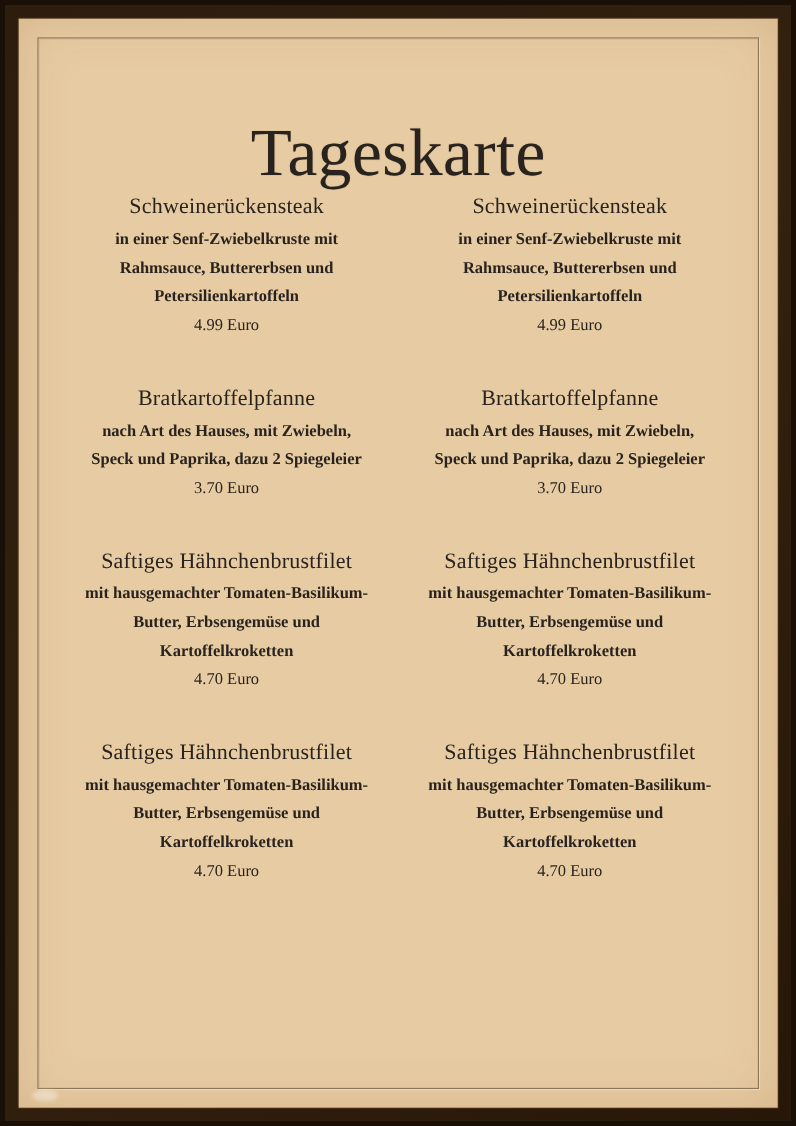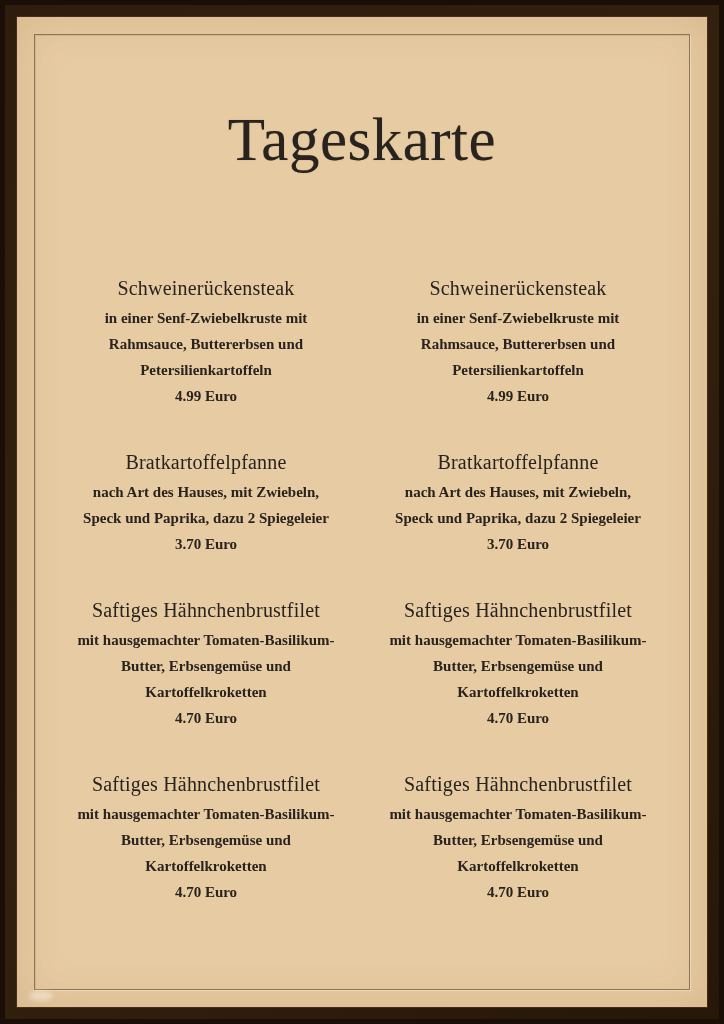"Schweinerückensteak" .menu { margin-top: 100px -> none }
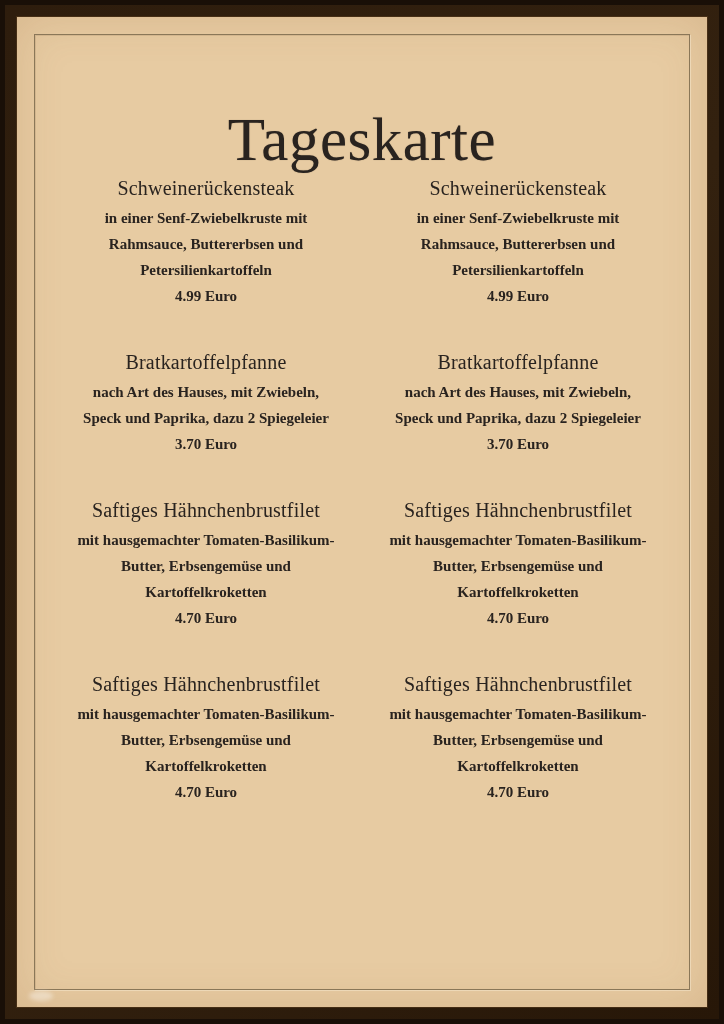"4.99 Euro" .item-price { font-weight: bold -> none }
